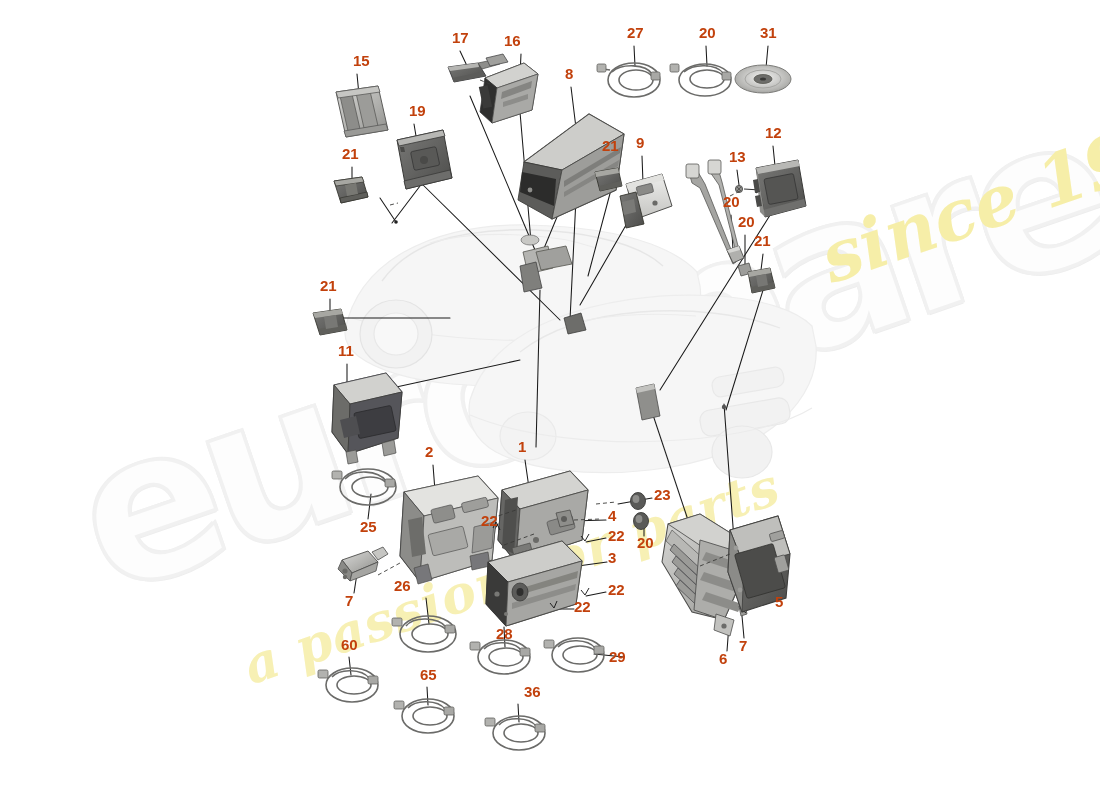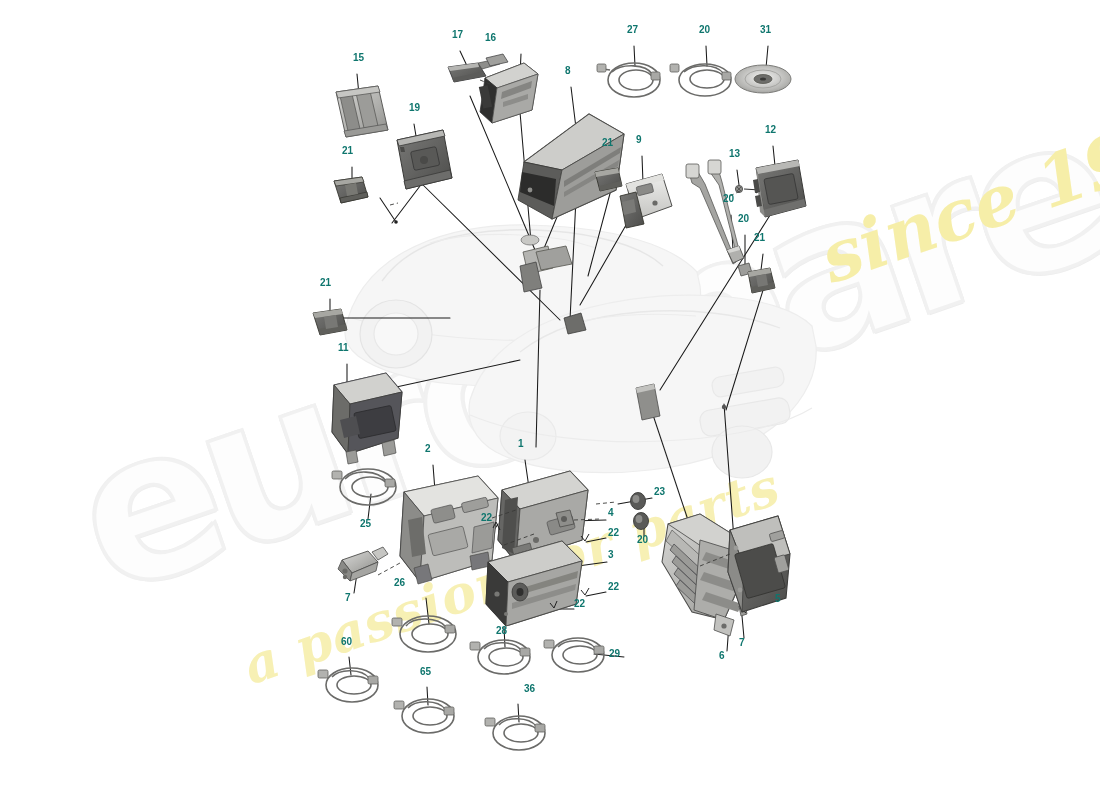"17" .lbl { color: #0f766e -> #c2410c; font-size: 10px -> 15px }
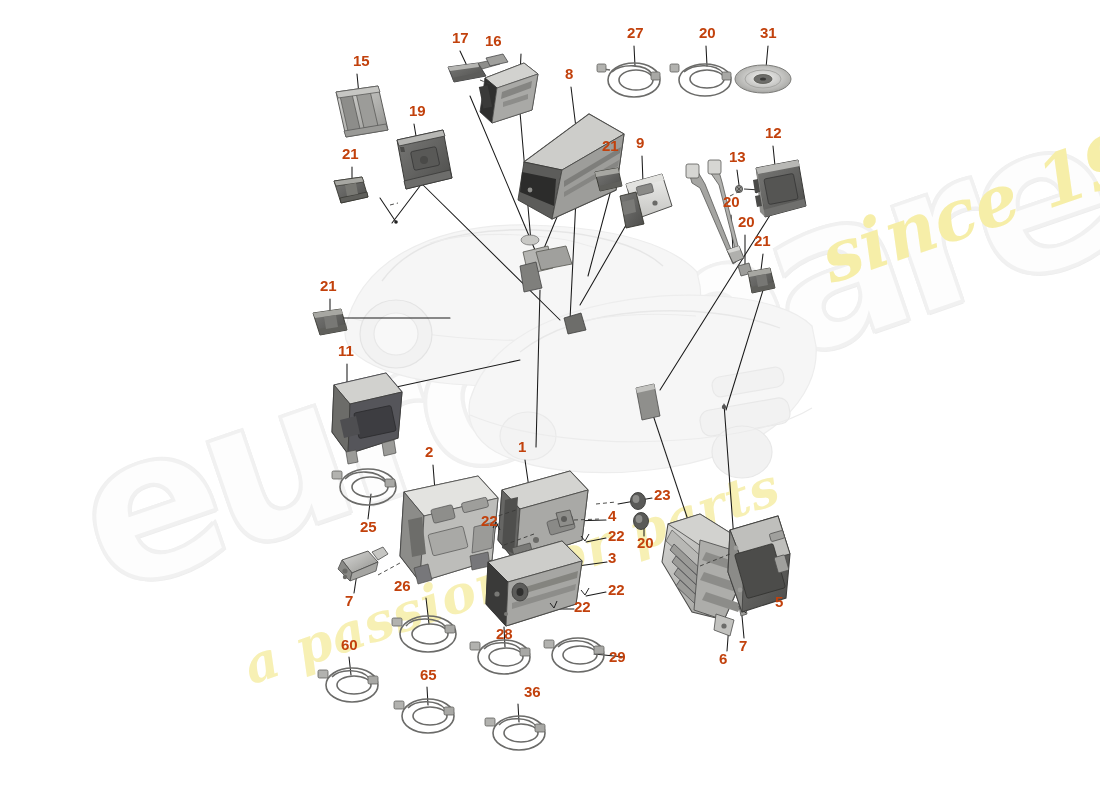"16" div.lbl { left: 485px -> 504px }
